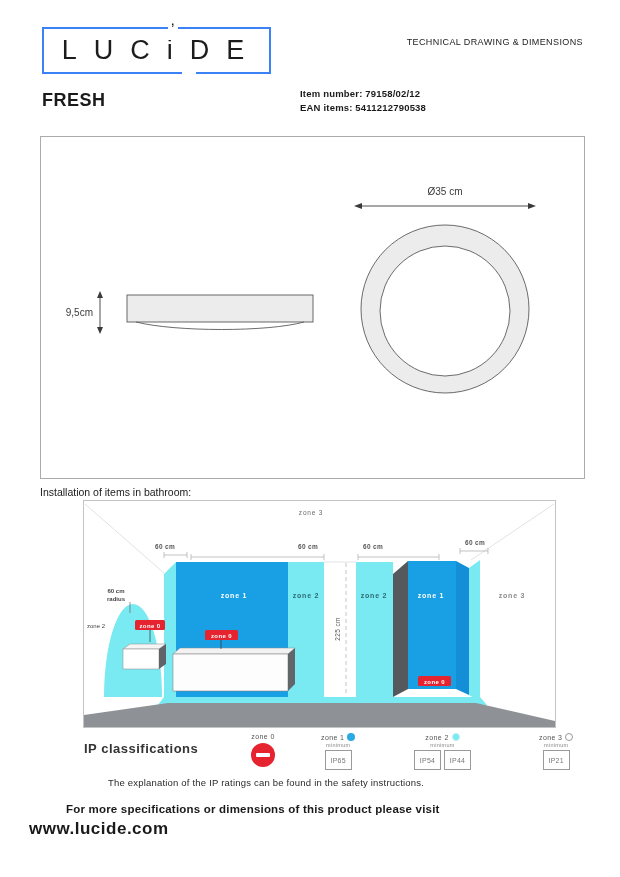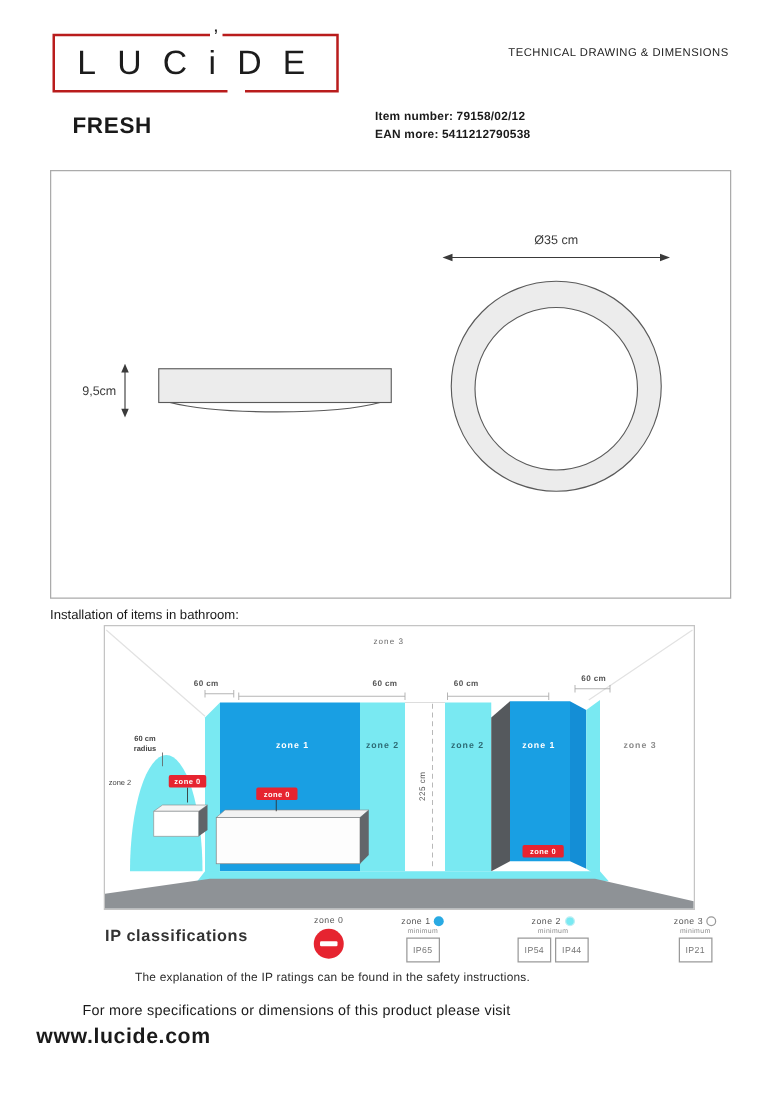"LUCiDE" .logo-box { border: 2px solid #b91c1c -> 2px solid #3b82f6 }
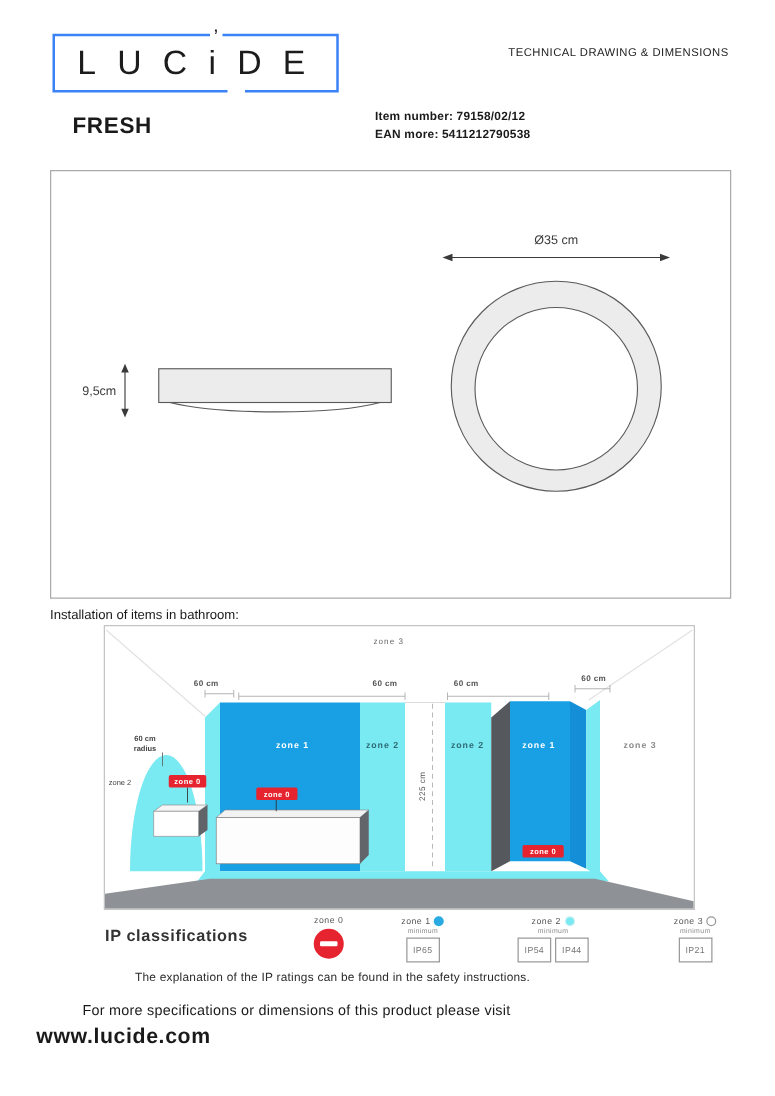"FRESH" .product-name { left: 58px -> 42px }
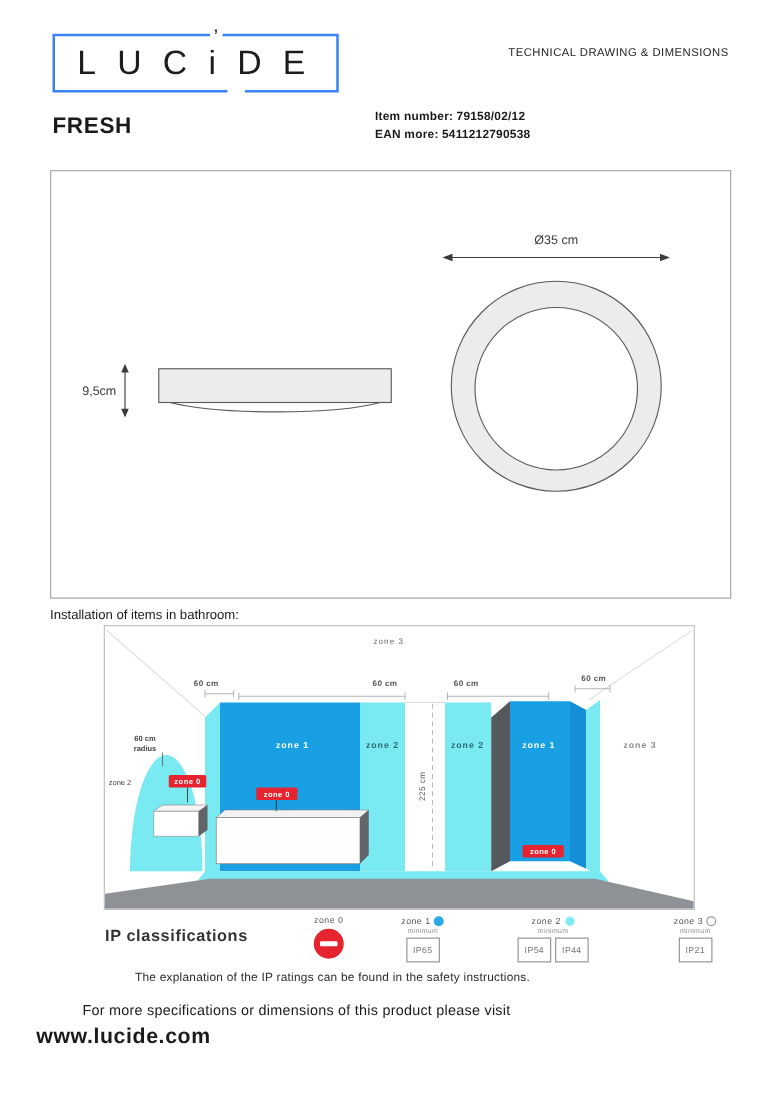"EAN more:" b { text: more -> items }
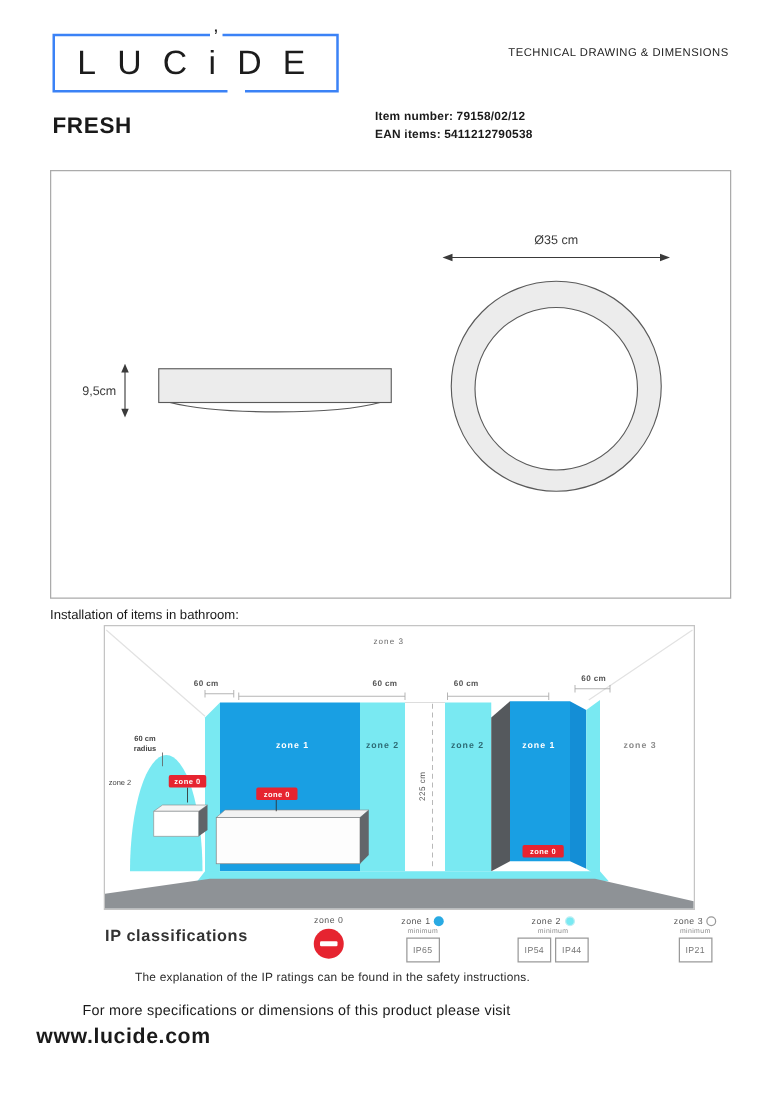"For more specifications or dimensions" .footer-line { font-weight: normal -> bold }
